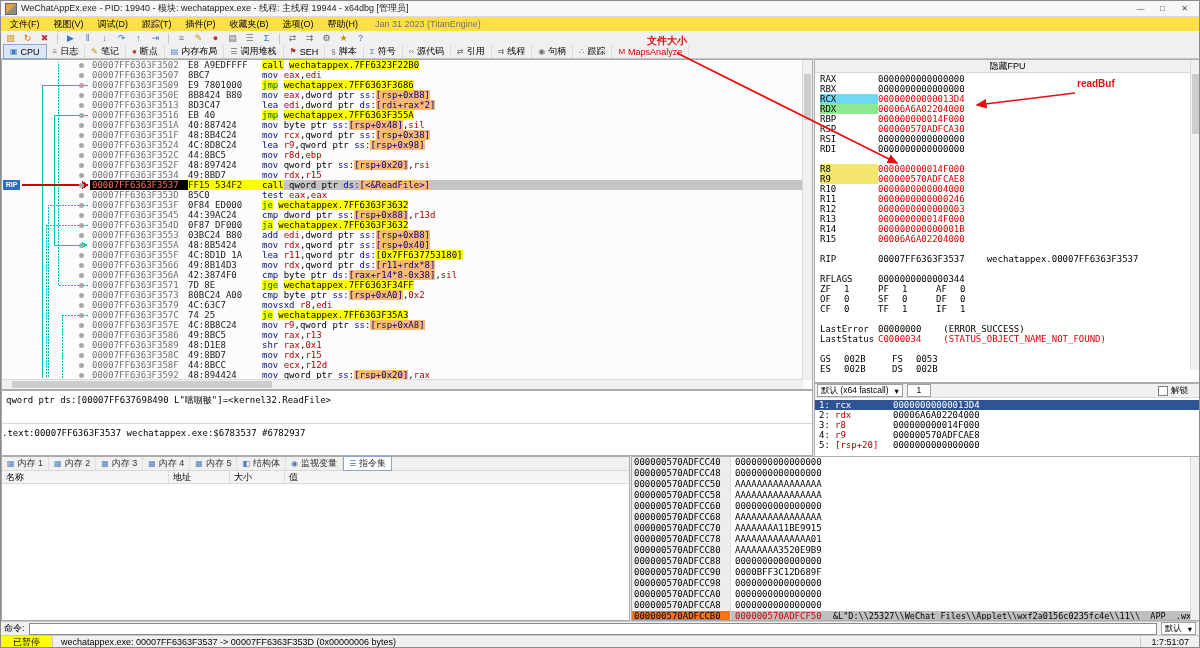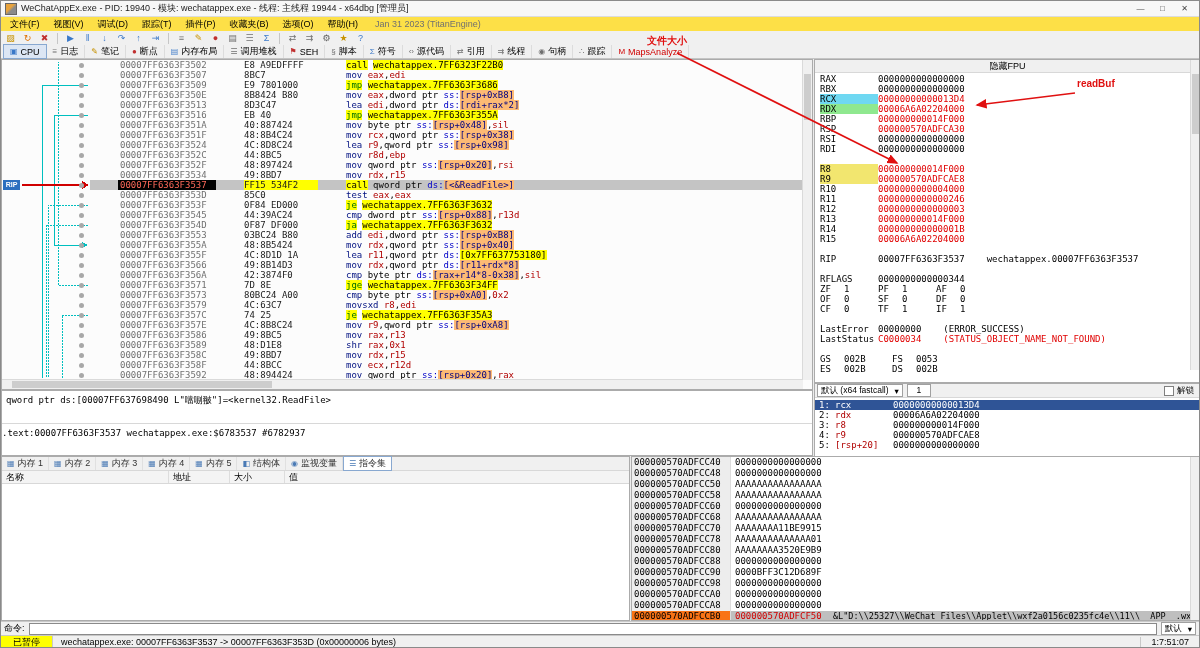"00007FF6363F3502" .drow { gap: 28px -> none }
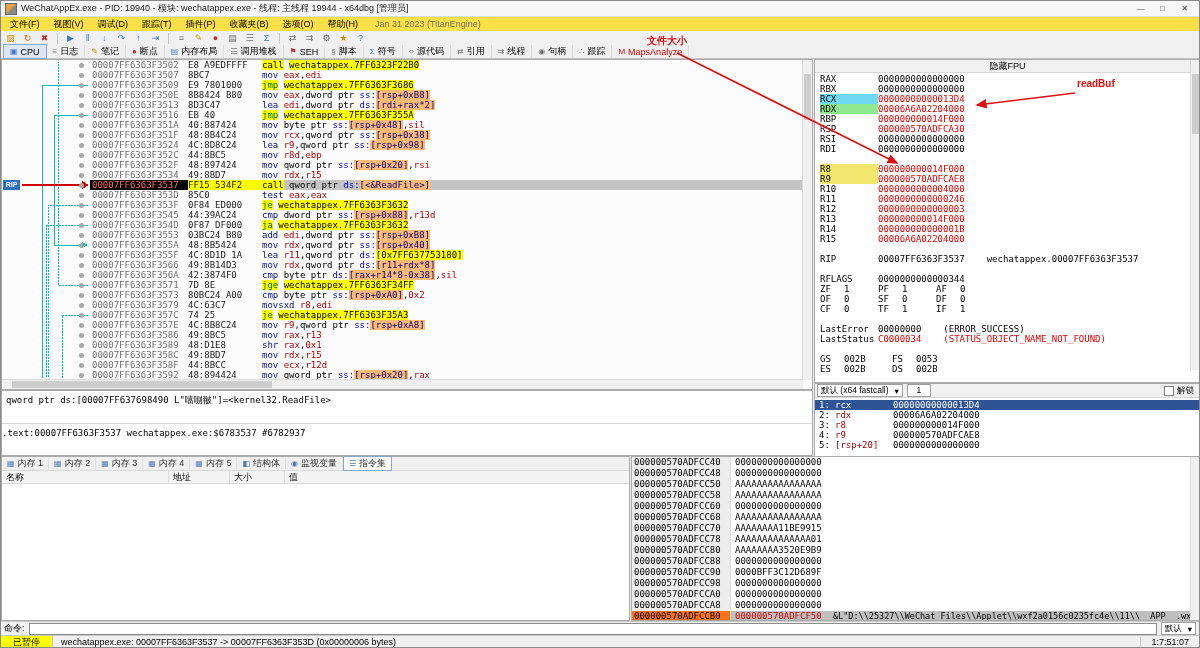"解锁" .chk { margin-right: 4px -> 10px }
